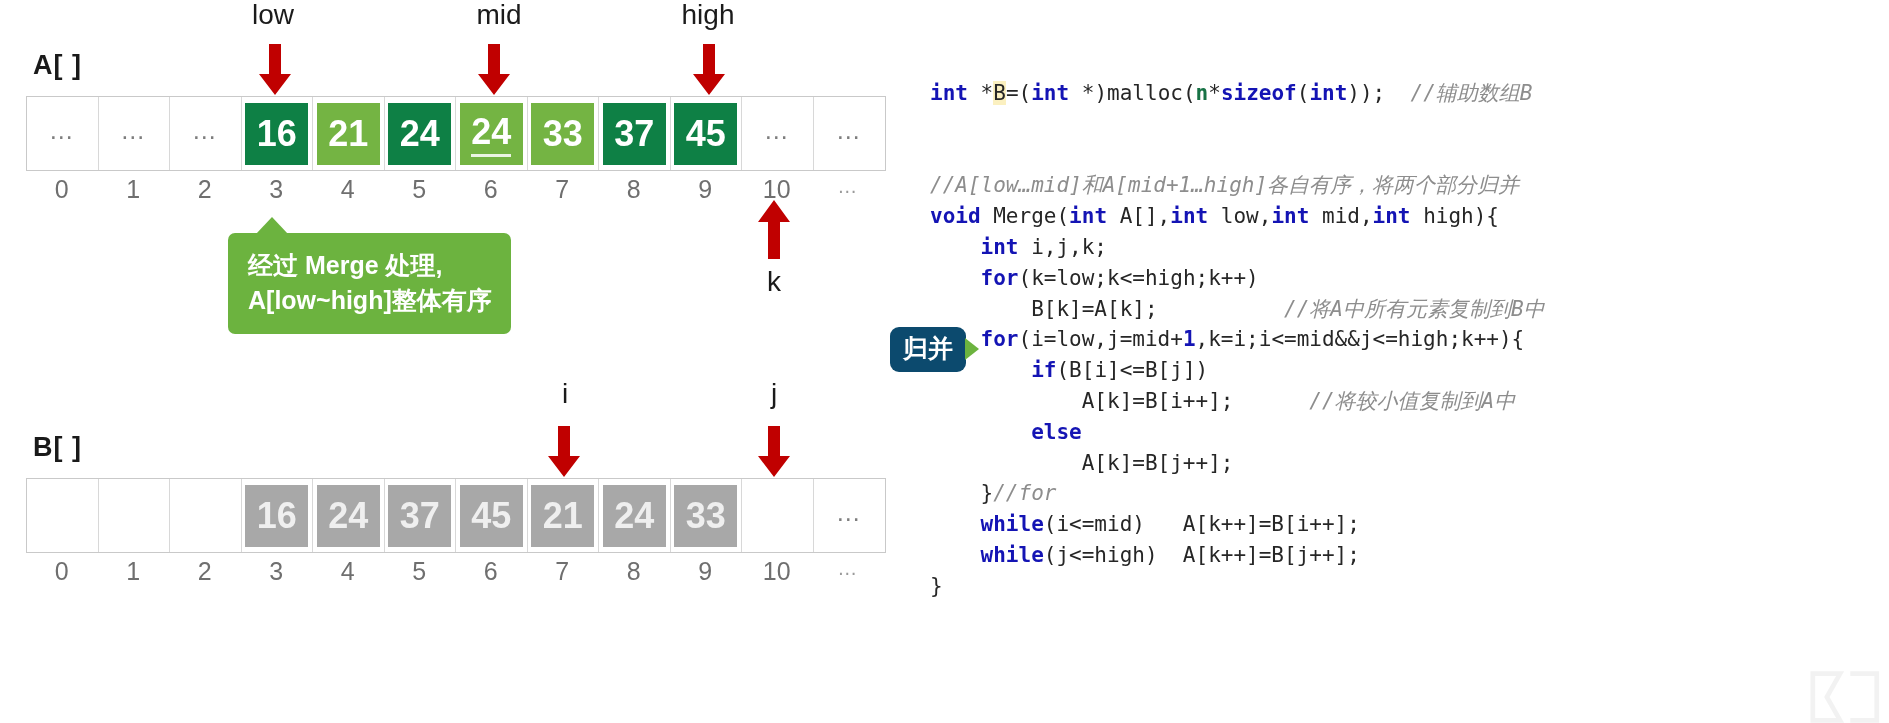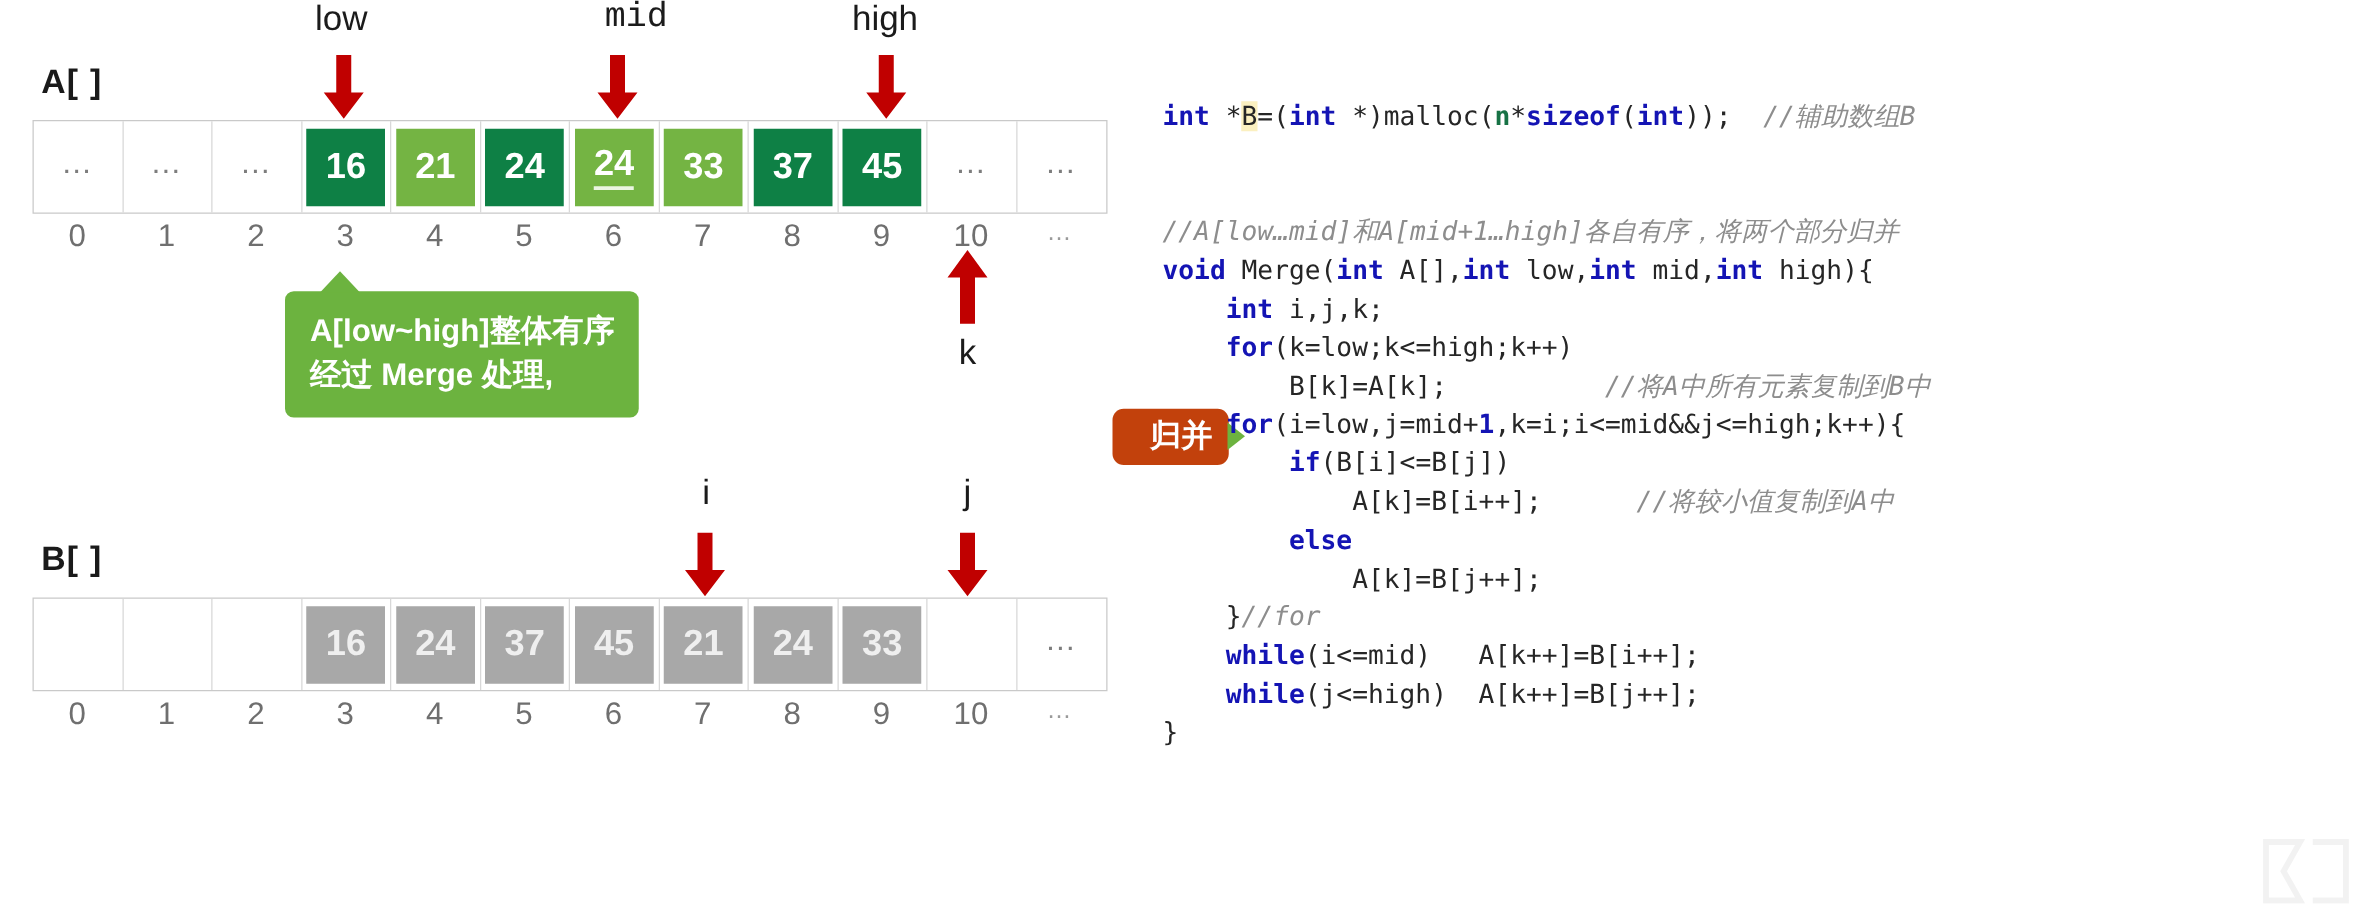"mid" div.ptr-label { font-family: Liberation Mono, monospace -> none; left: 444px -> 434px }
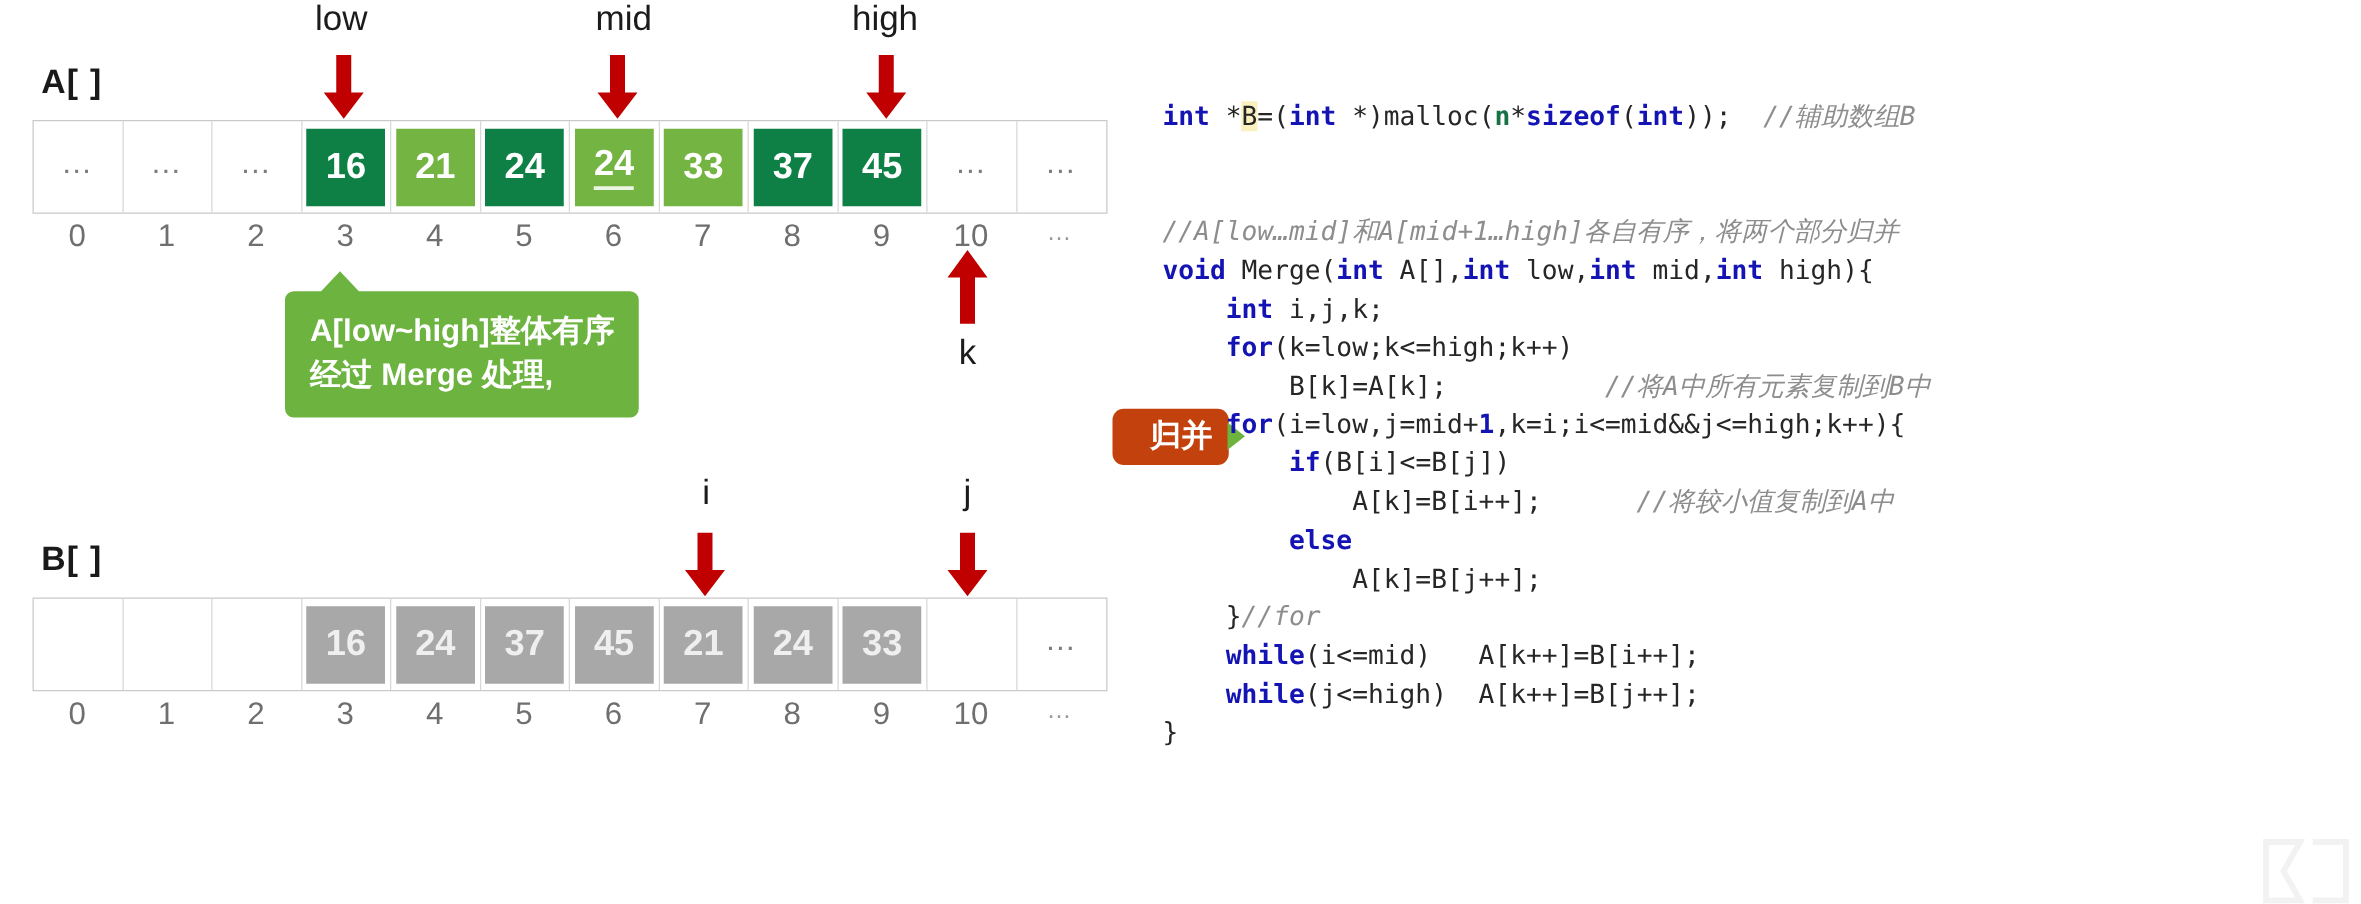"16" .chip { font-size: 29px -> 36px }
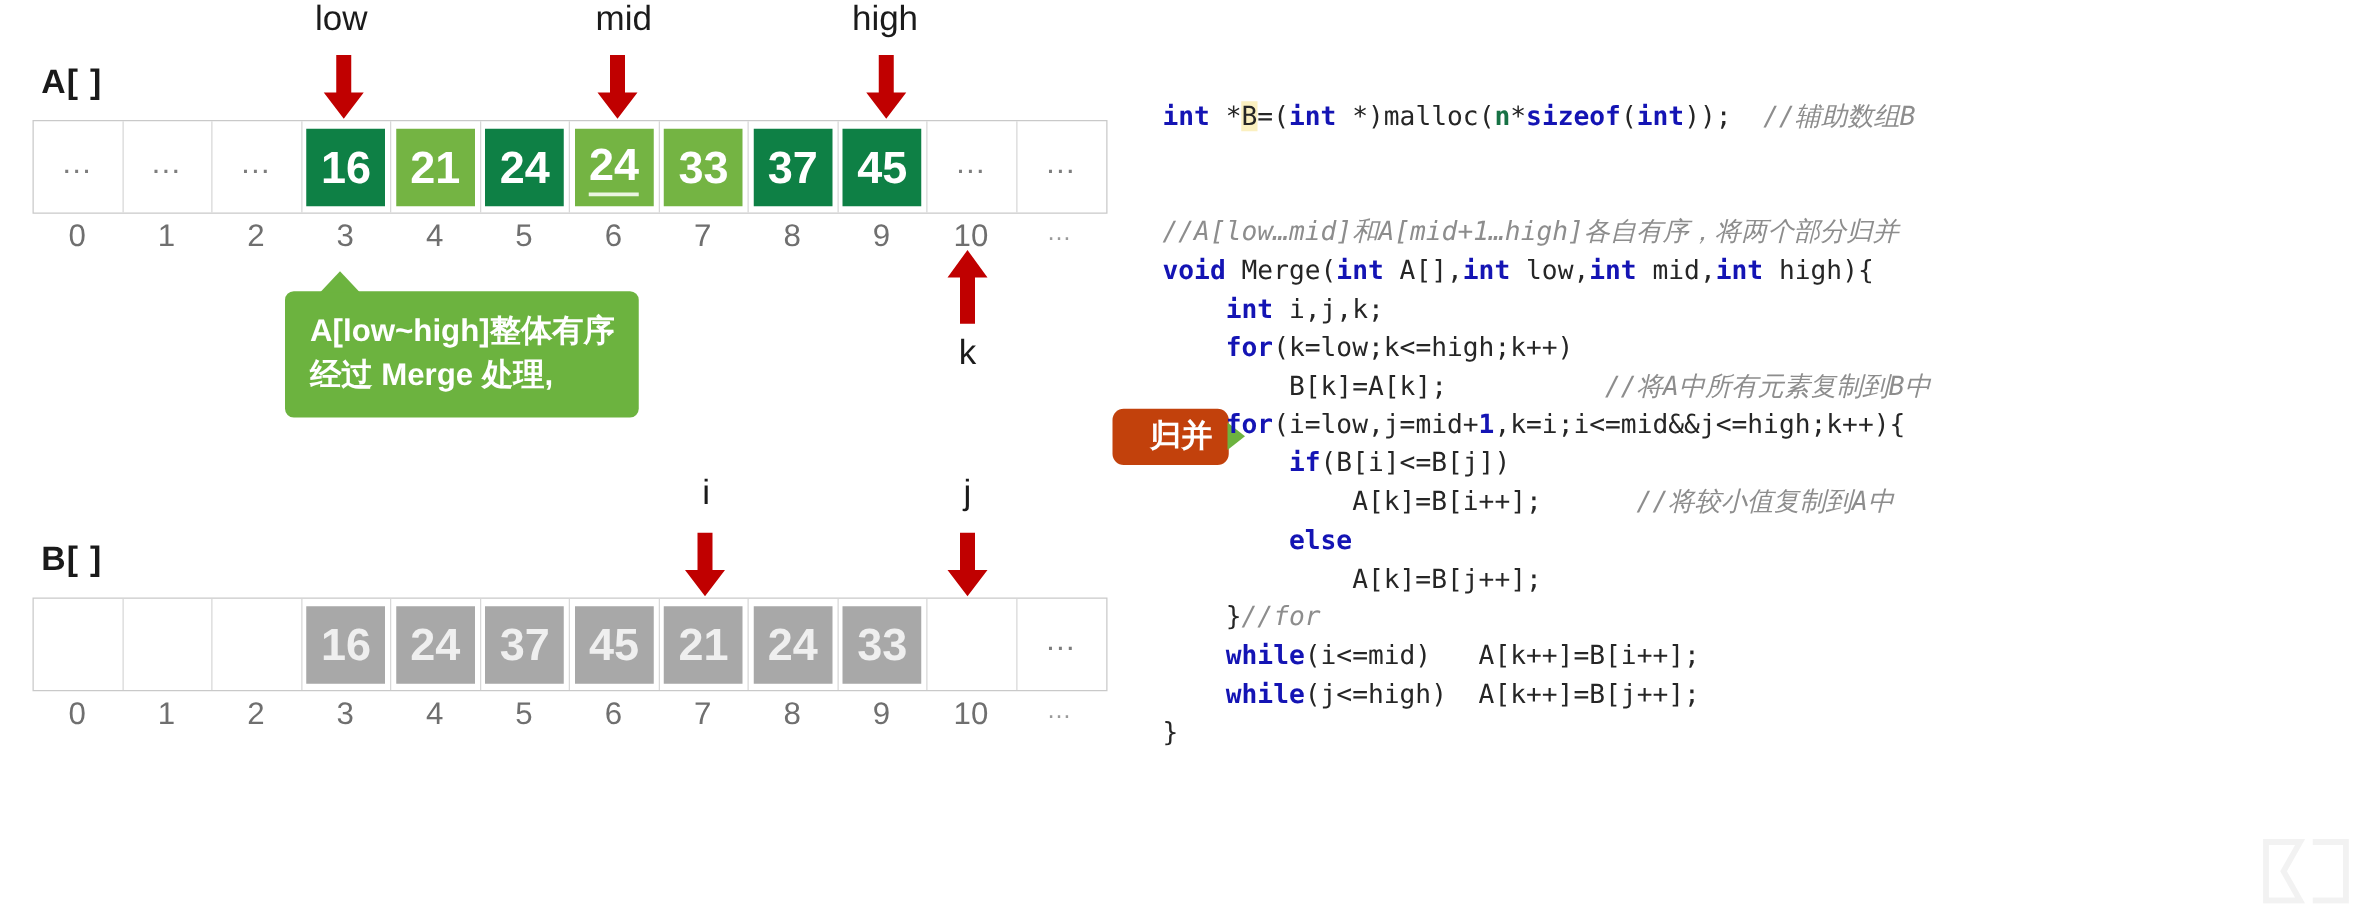"A[low~high]整体有序" span.ln { order: before "经过 Merge 处理," -> after "经过 Merge 处理," }
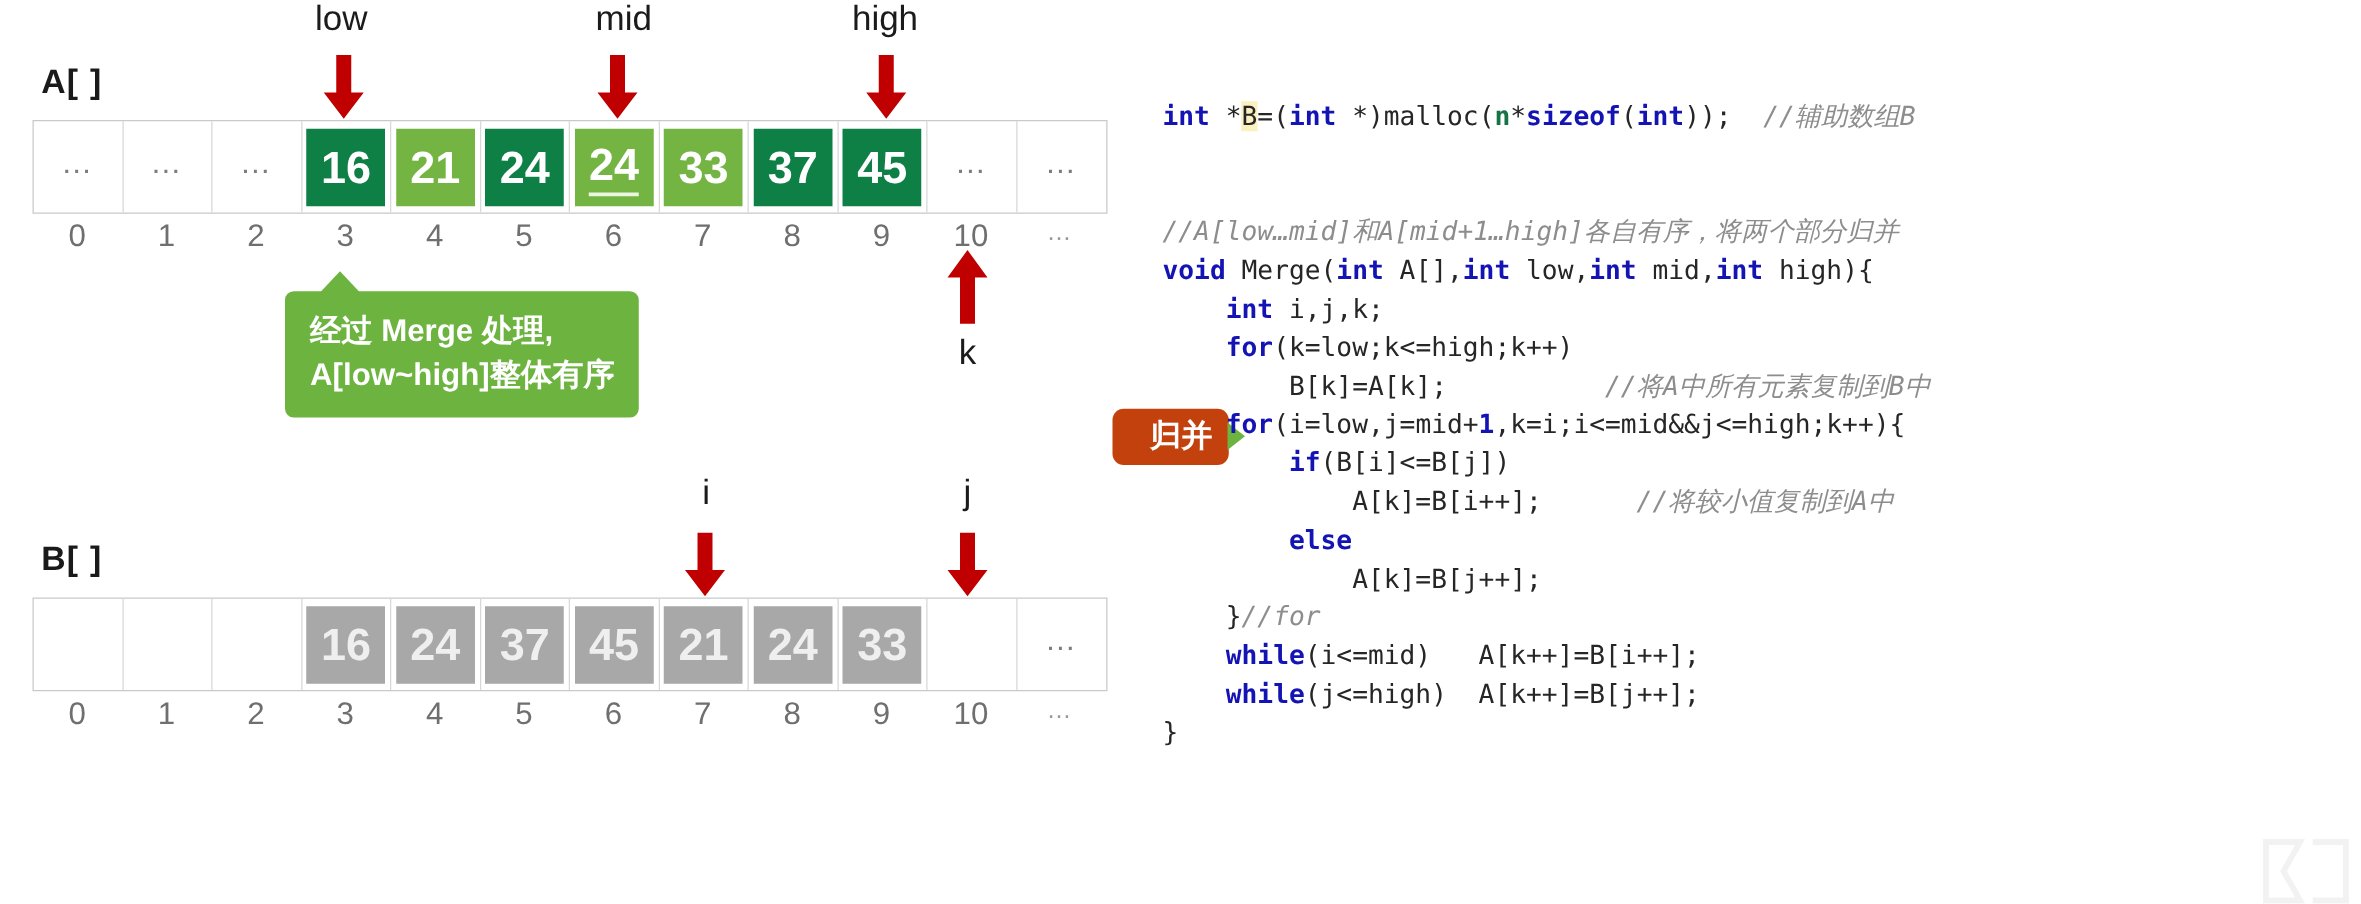"归并" .badge { background: #c2410c -> #0c4a6e; padding: 5px 13px 7px 30px -> 5px 13px 7px 13px }
